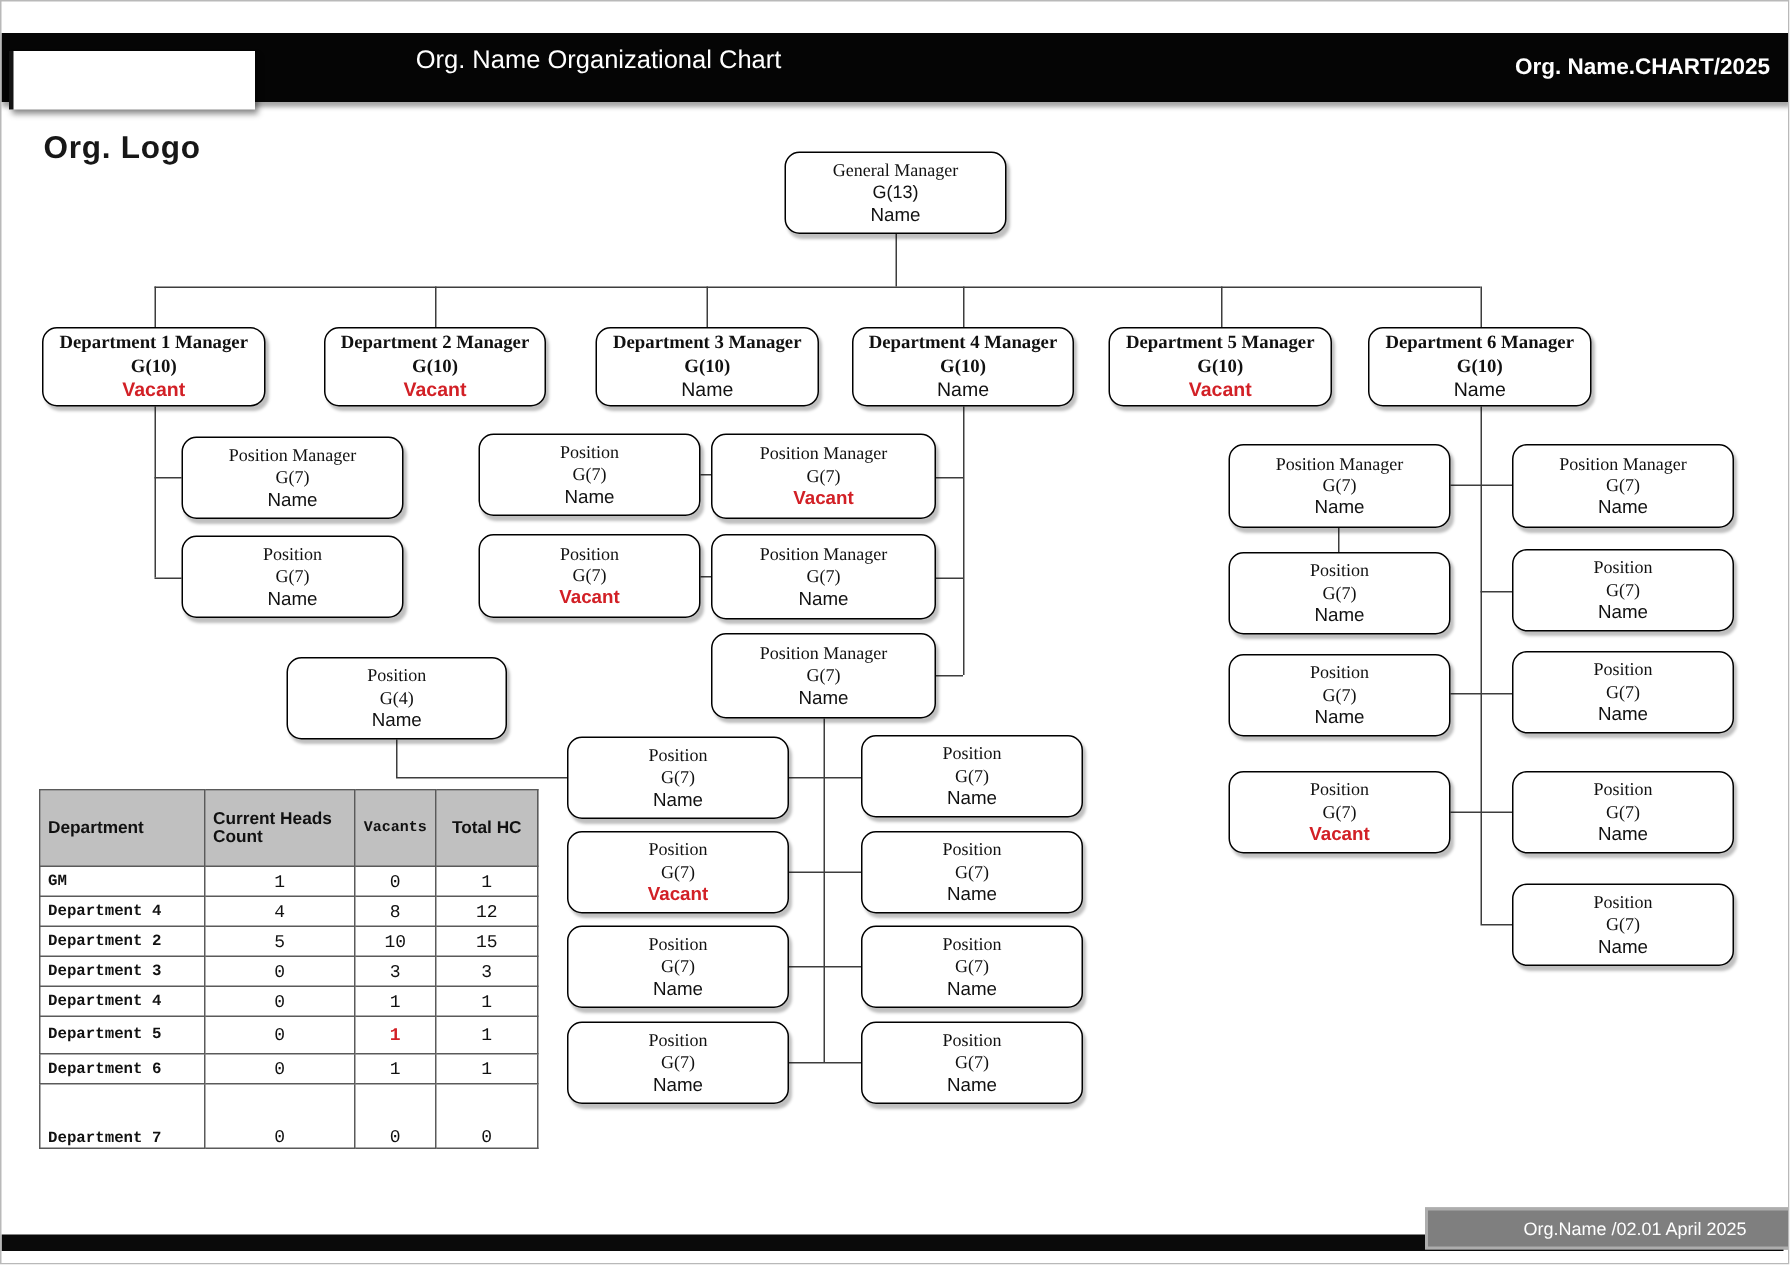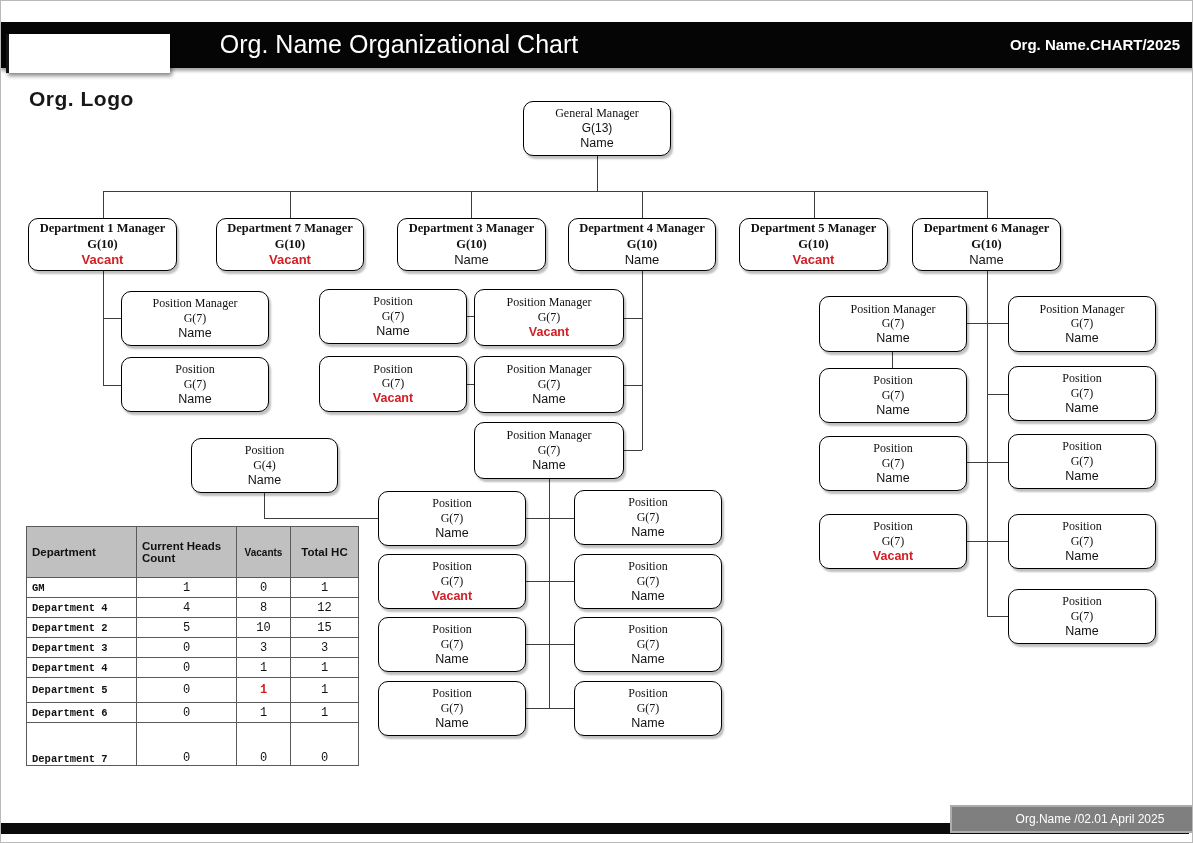"Org. Name Organizational Chart" .header-title { font-size: 25px -> 17px }
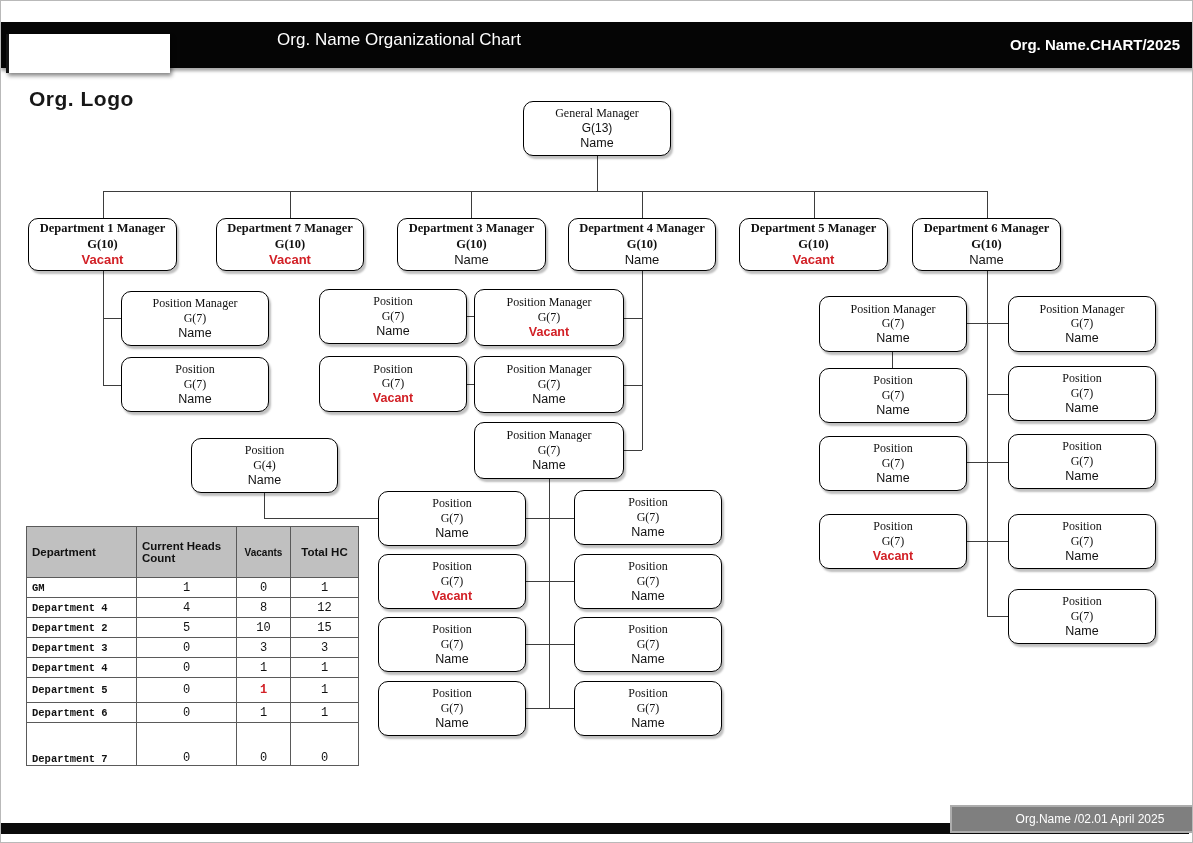"Department 7 Manager" div.t { text: 7 -> 2 }
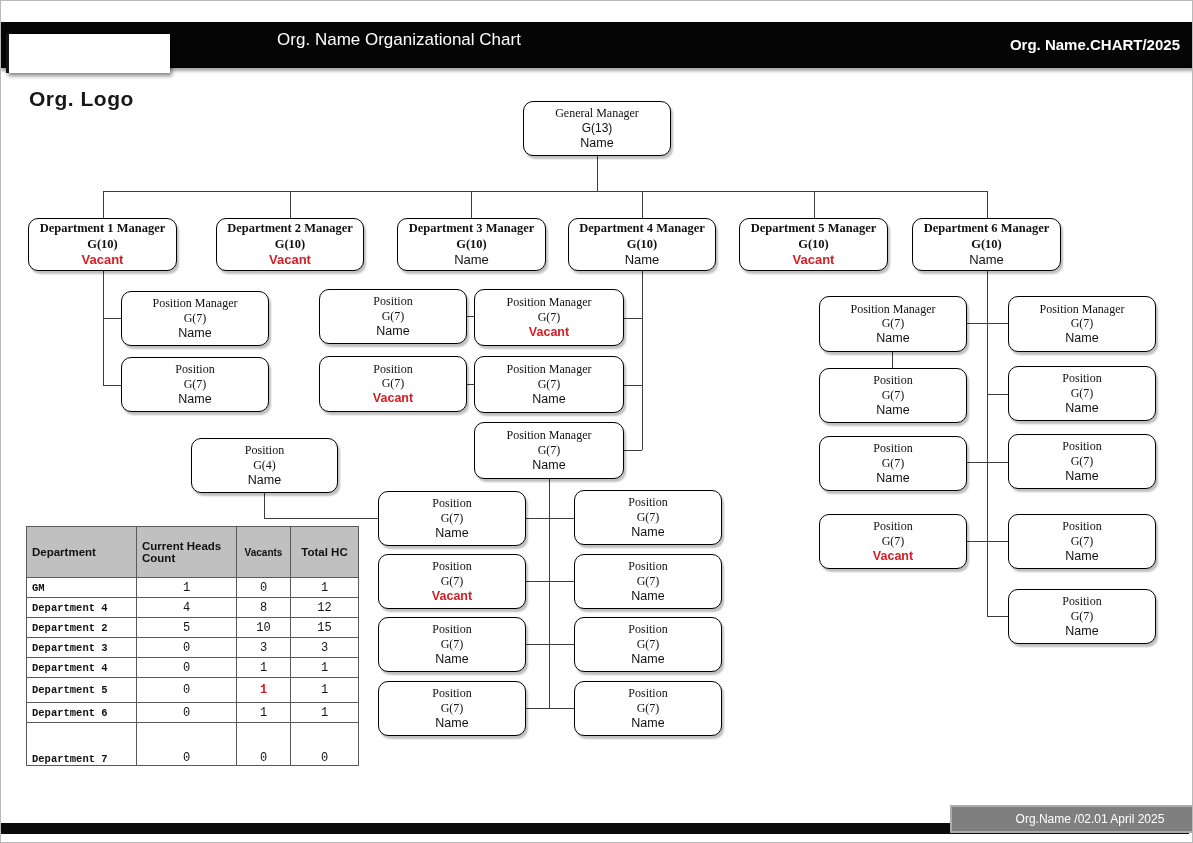"Vacants" .hc-table thead th.small { font-family: none -> Liberation Mono, monospace }
